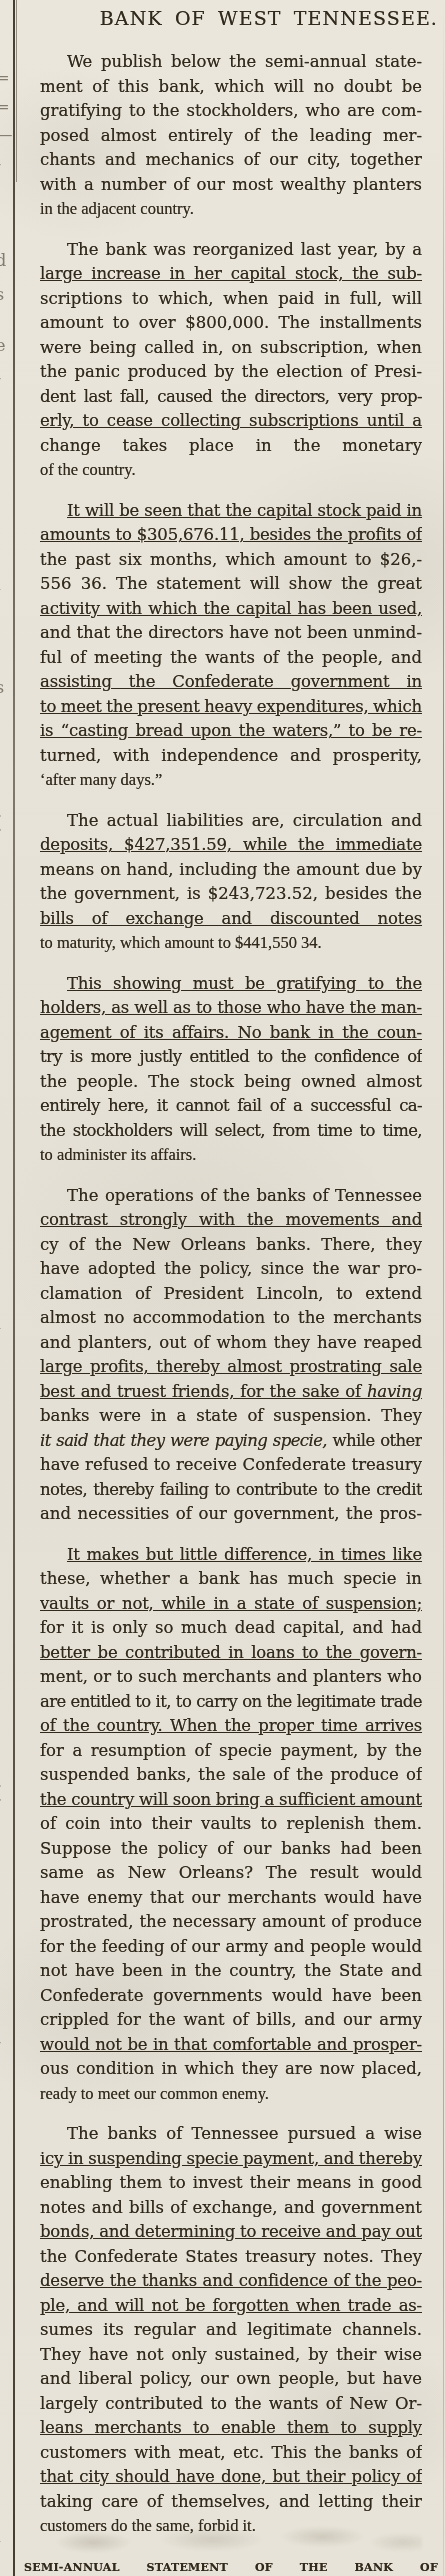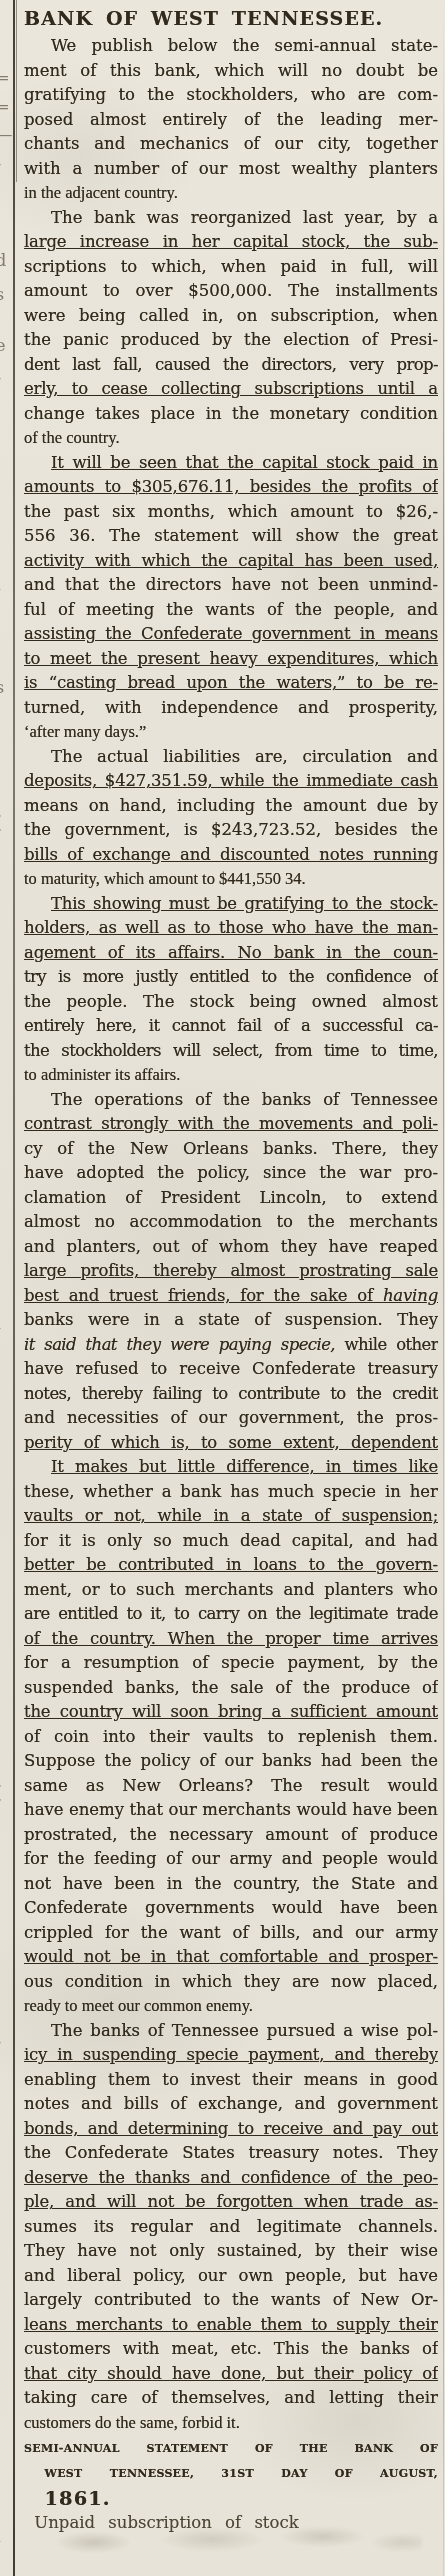"BANK OF WEST TENNESSEE." .title { font-weight: bold -> normal; text-align: left -> right }
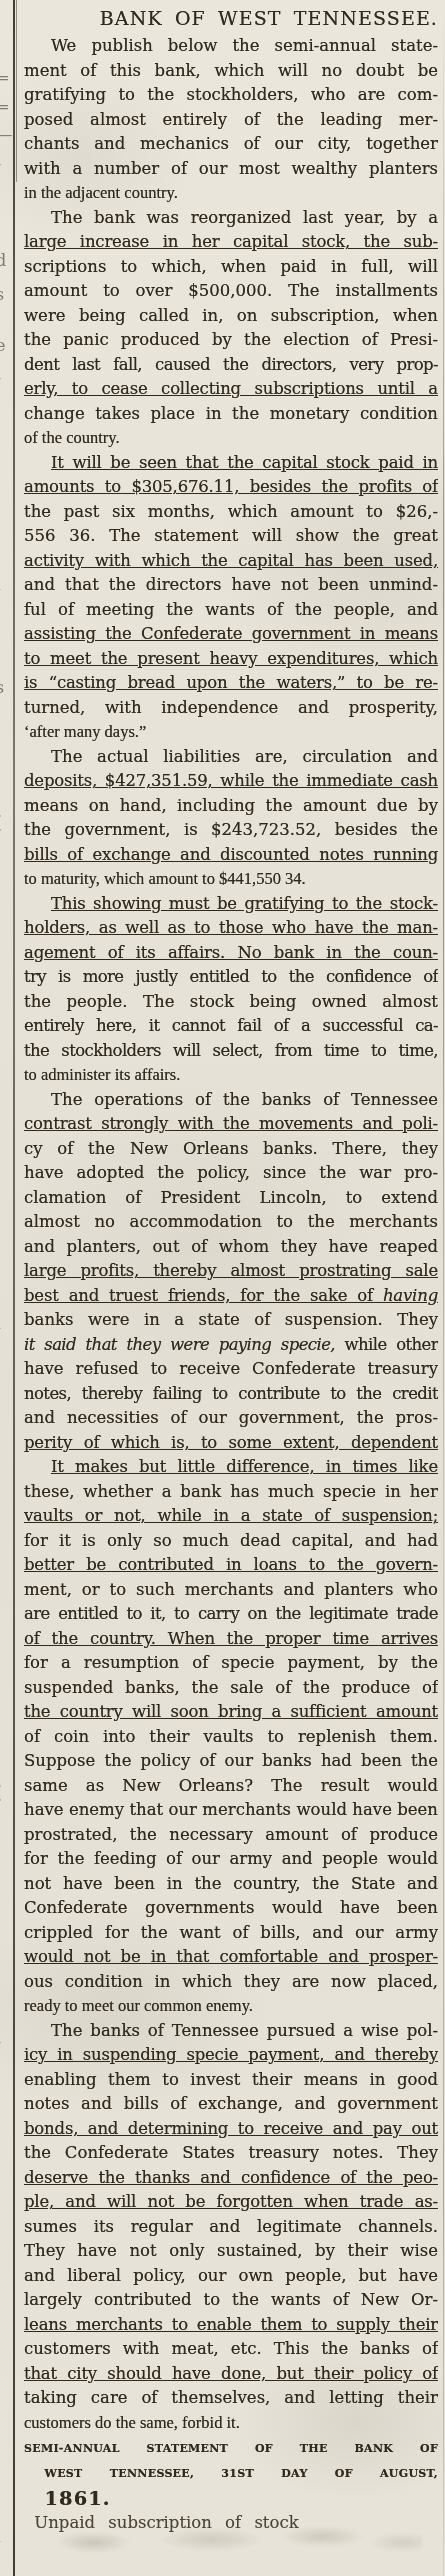"We publish below the semi-annual" .para { margin: 0 -> 16px }
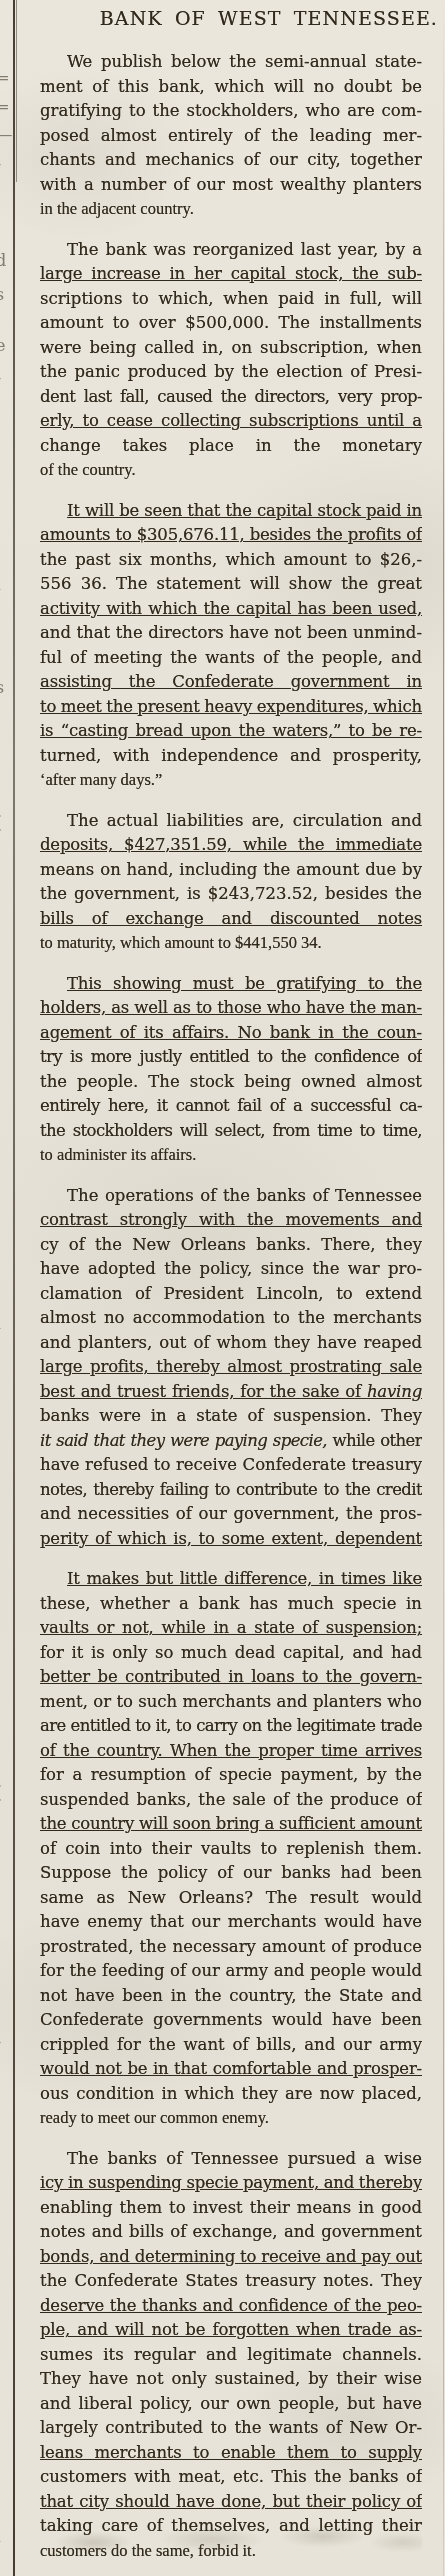"amount to over $500,000. The" div.line { text: $500,000 -> $800,000 }
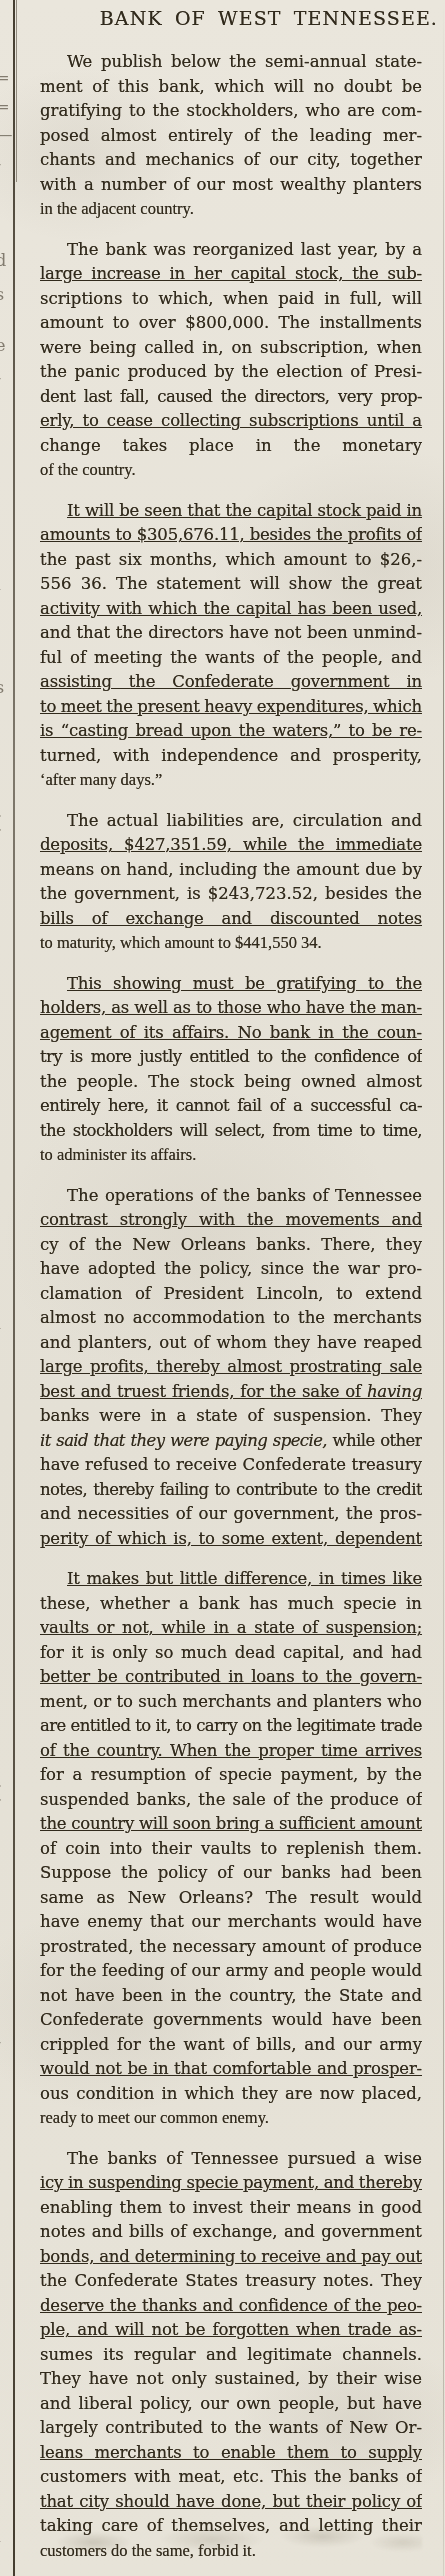"perity of which is, to" div.line { html: <div>perity of which is, to some extent, dependent</div> -> none }
